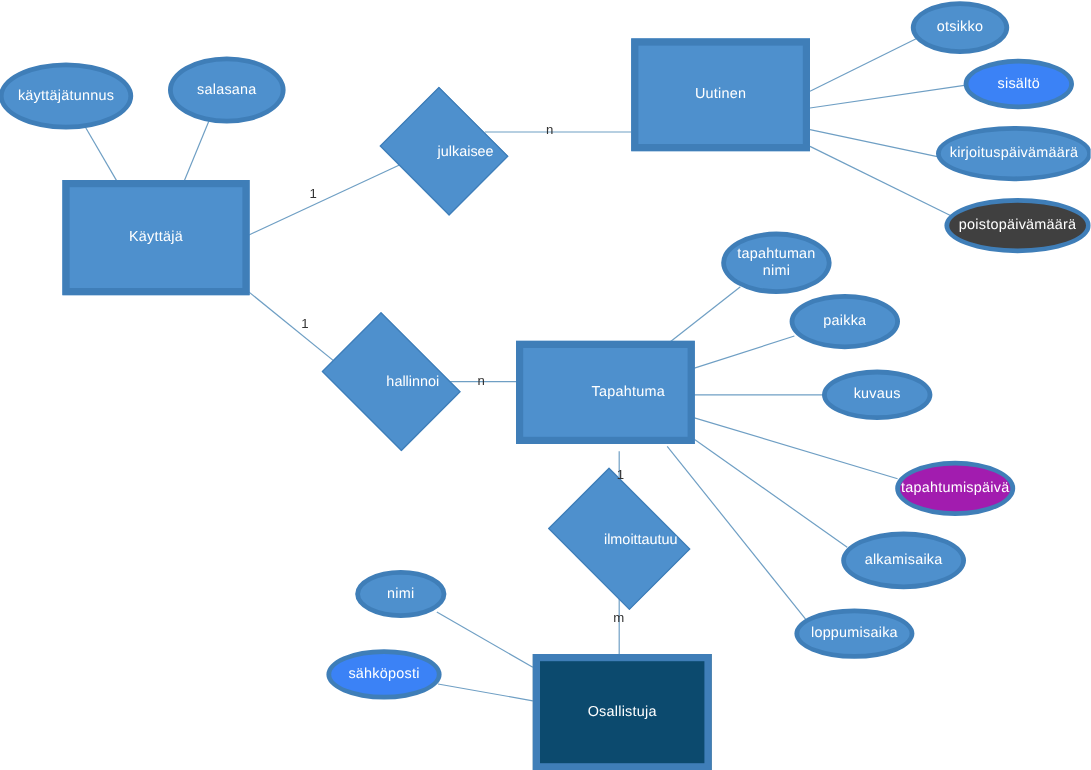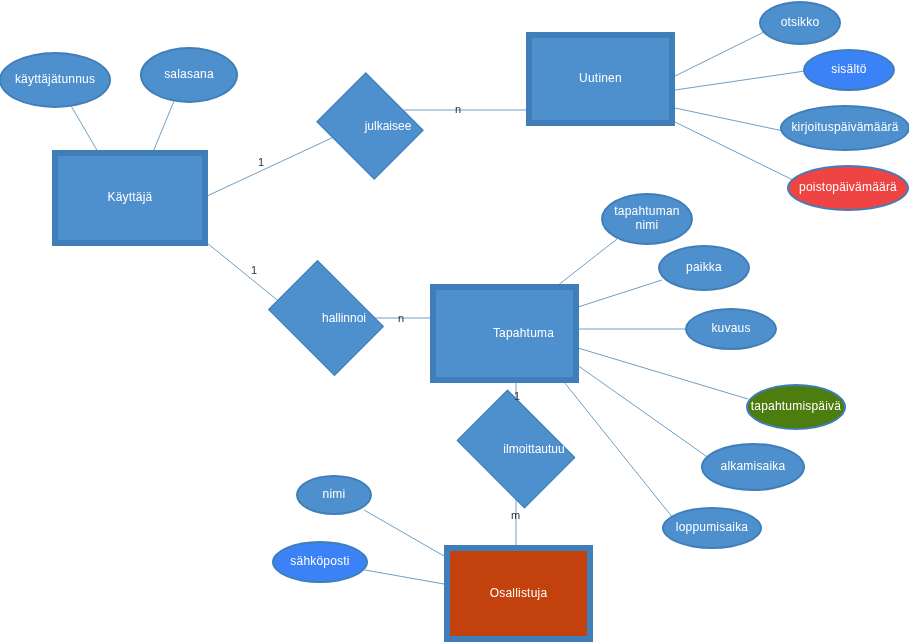"otsikko" .attribute { border: 2px solid #1d4ed8 -> 4px solid #1d4ed8 }
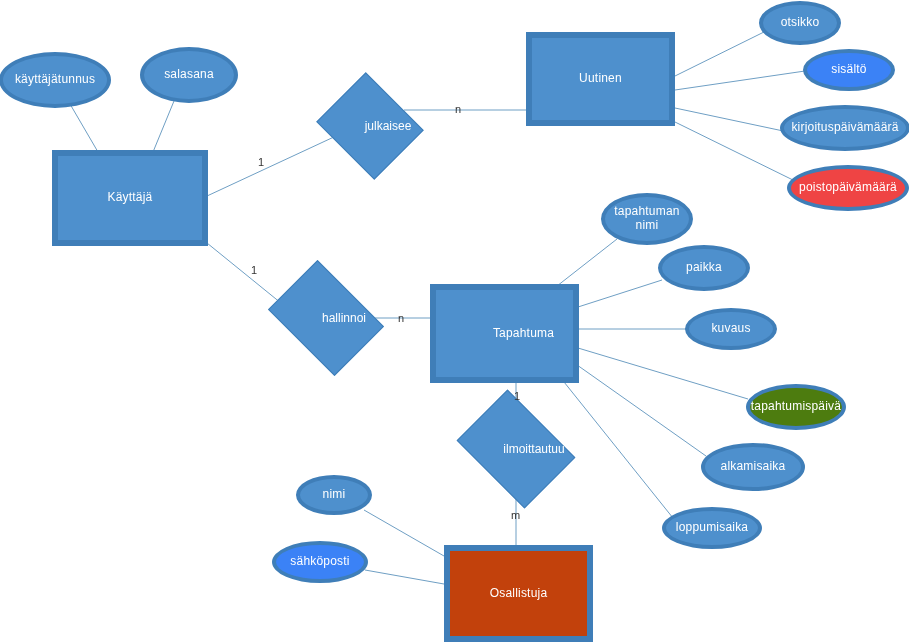"poistopäivämäärä" div.node { background: #ef4444 -> #404040 }
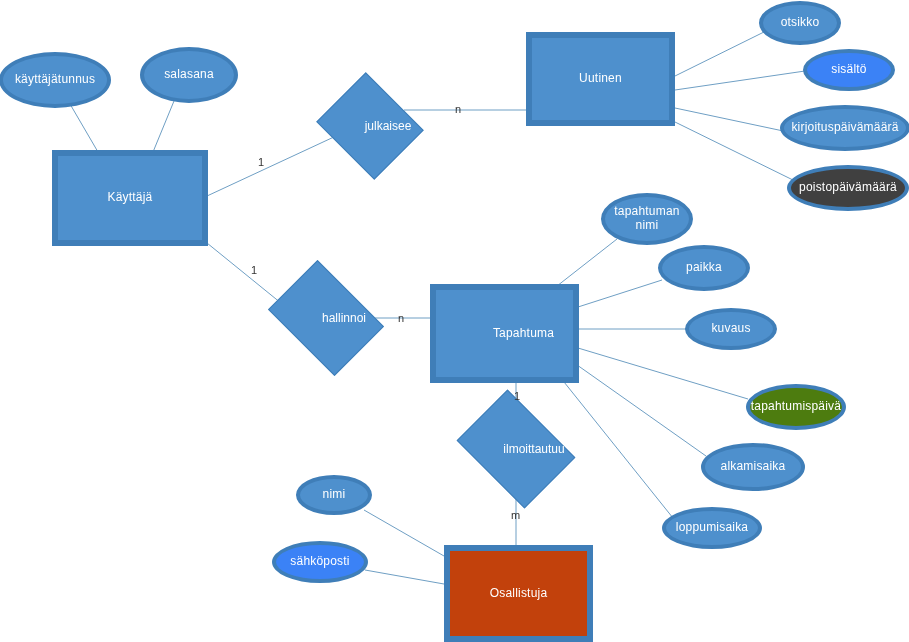"Tapahtuma" div.node { height: 99px -> 86px }
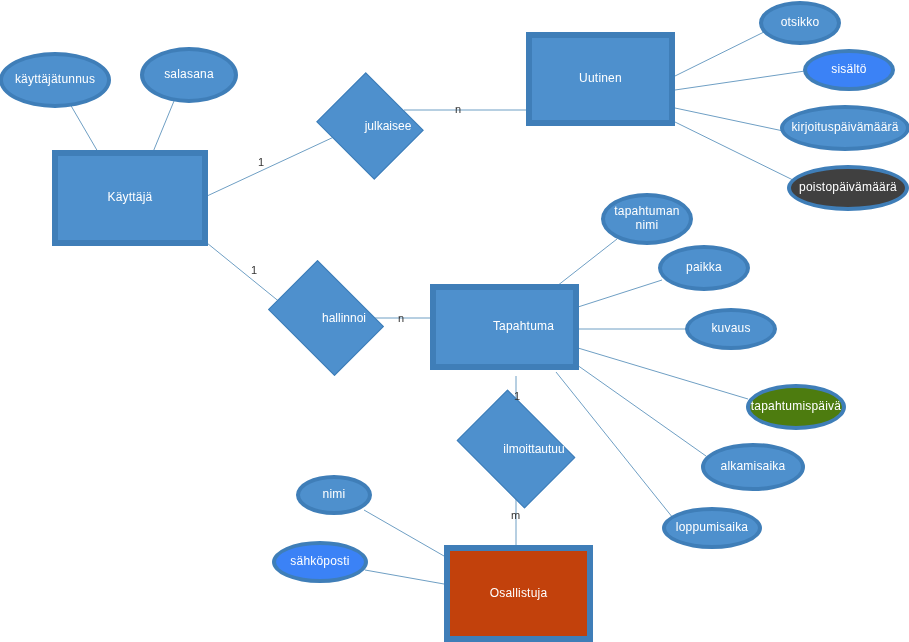"tapahtumispäivä" div.node { background: #4d7c0f -> #a21caf }
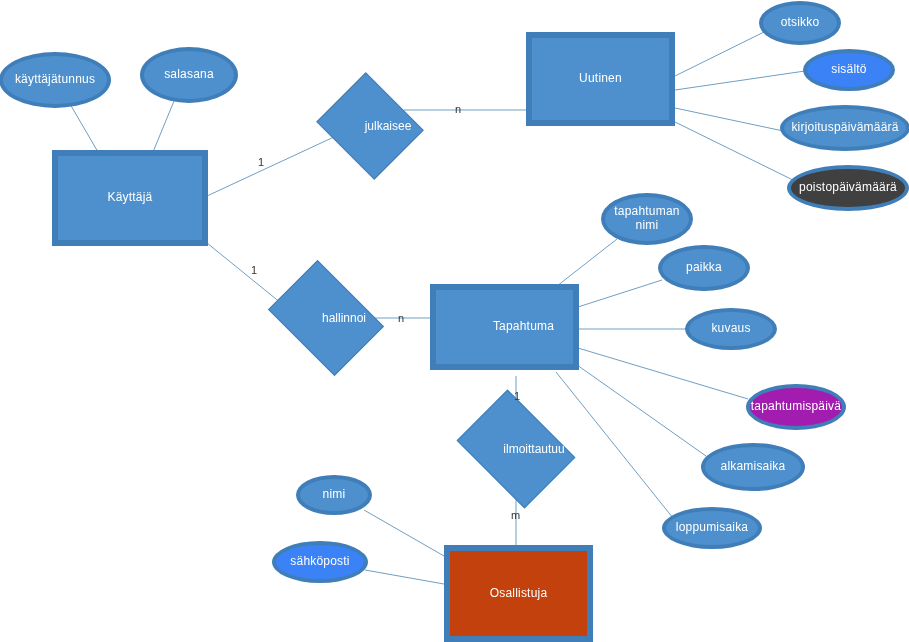"Osallistuja" div.node { background: #c2410c -> #0c4a6e }
